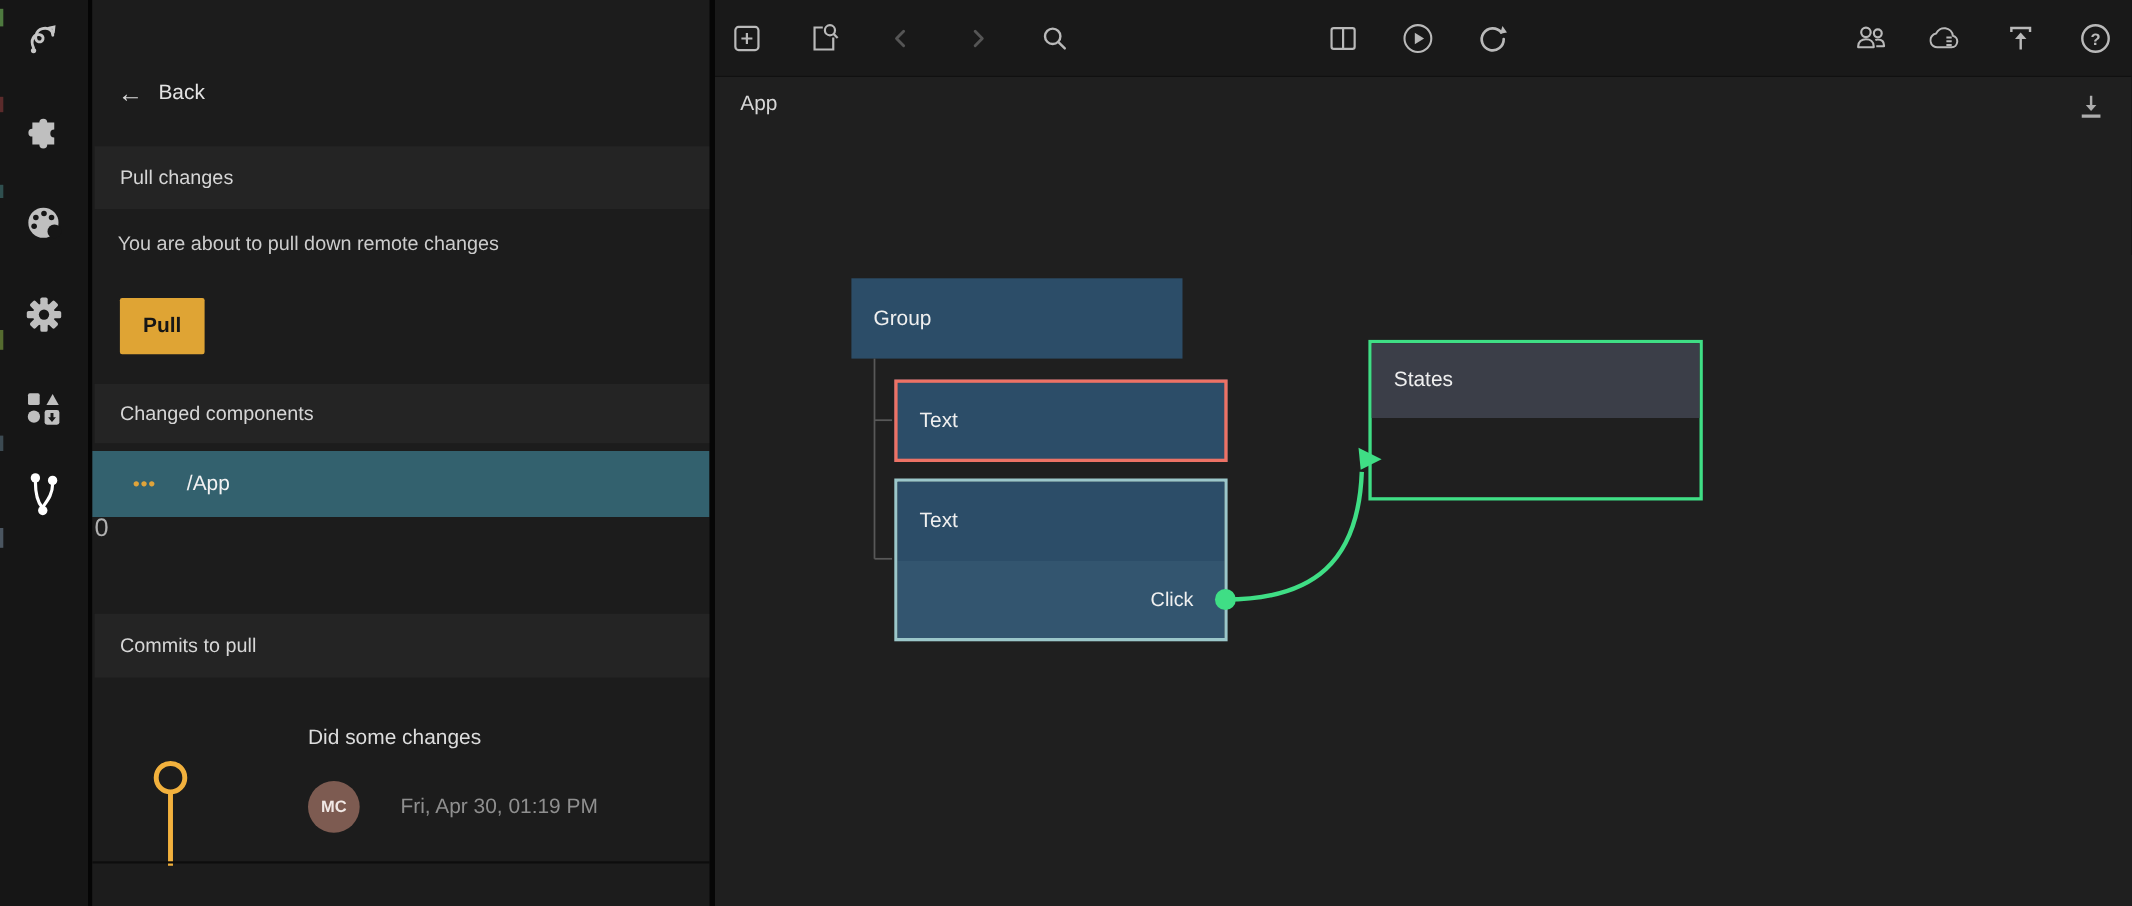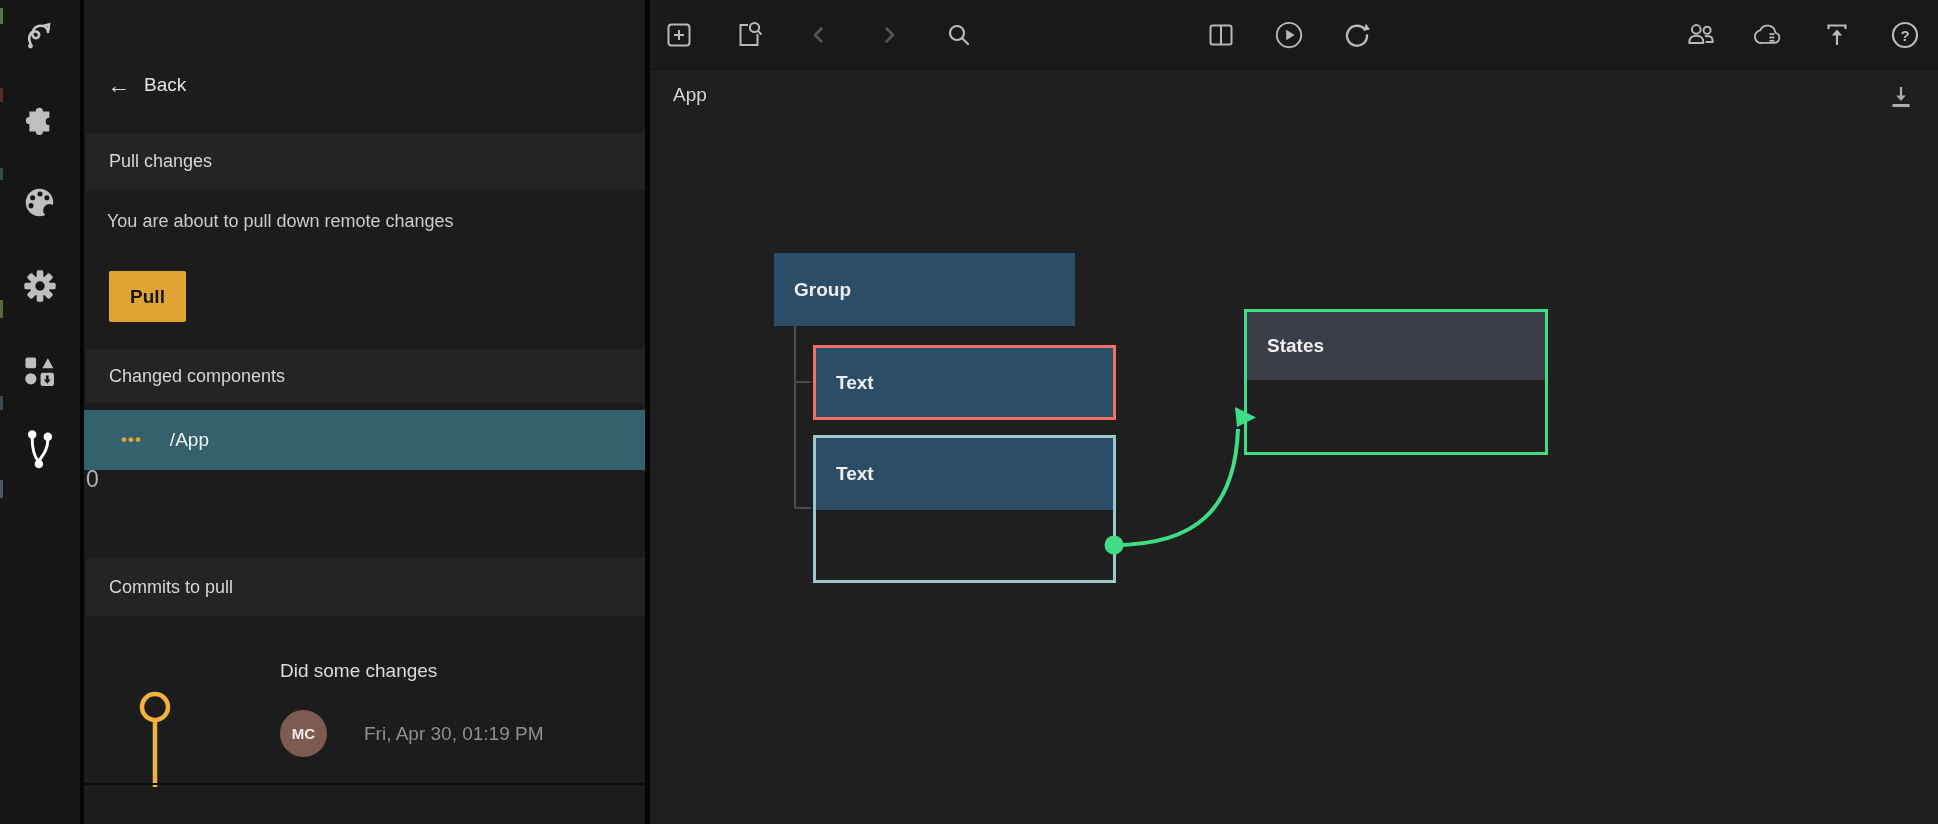"Group" .node-title { font-weight: bold -> none }
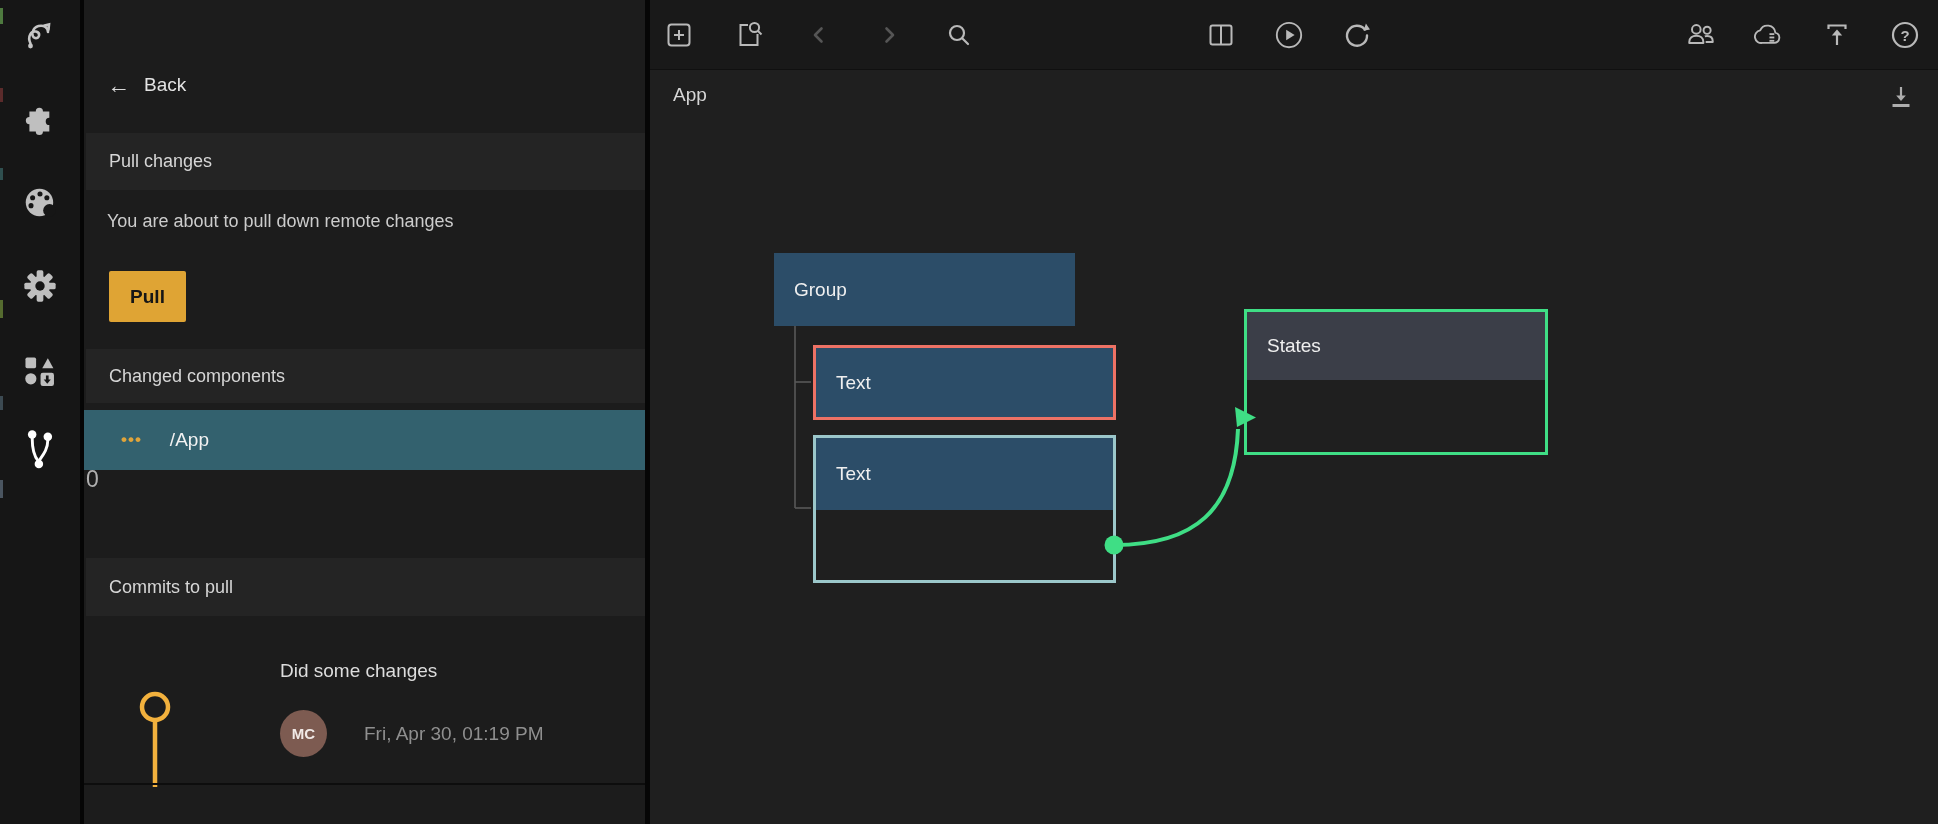"Click" div.node-ports { html: none -> <div>Click</div> }
